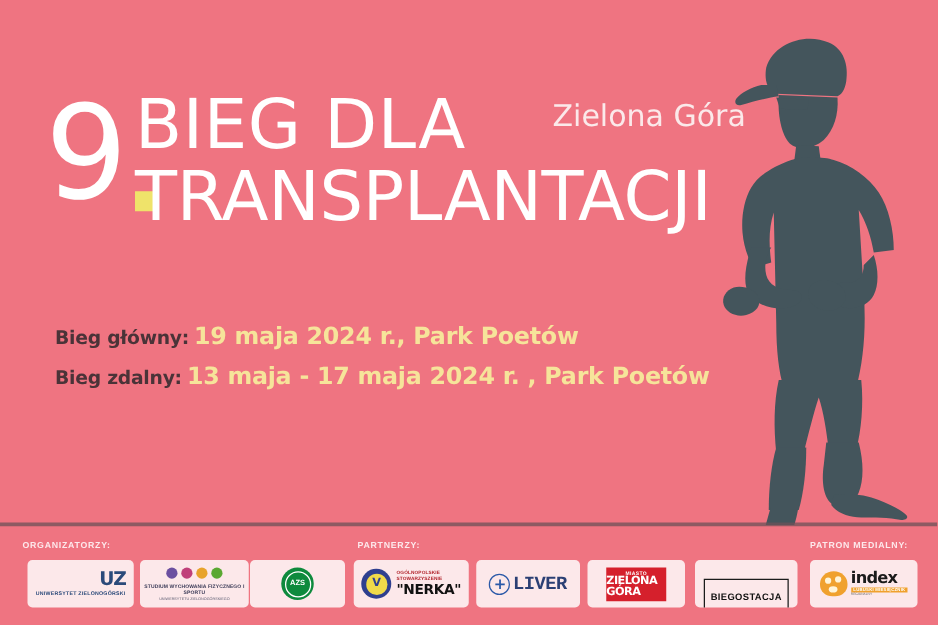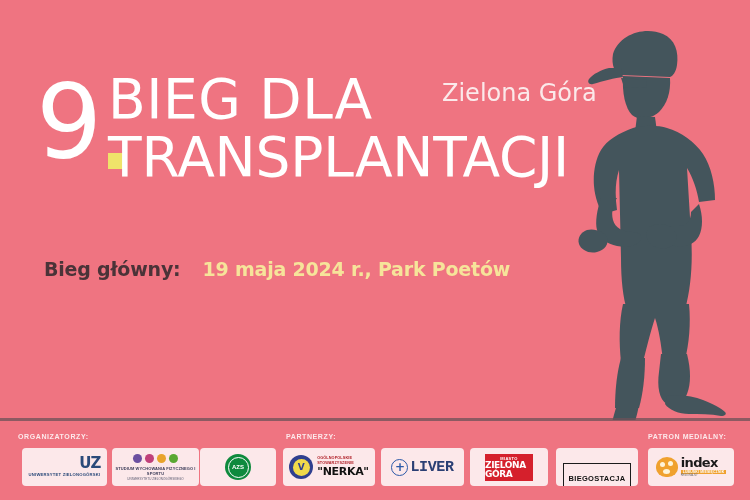"Bieg główny:" .date-label { font-size: 19px -> 15px }
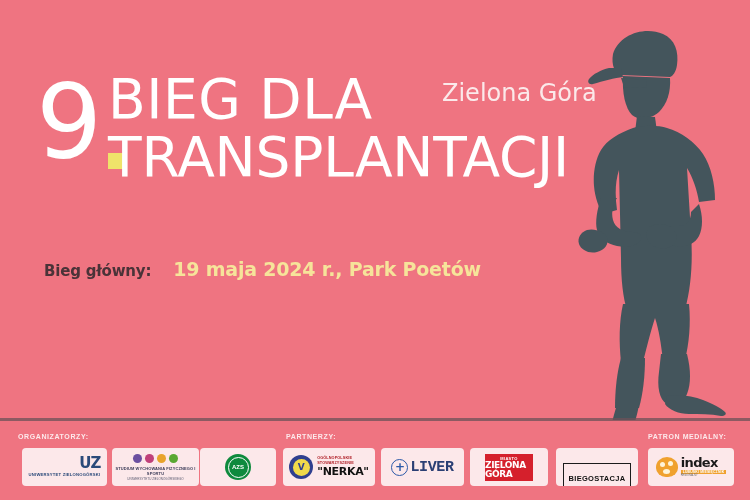"19 maja 2024 r., Park" .date-value { margin-left: 22px -> 4px }
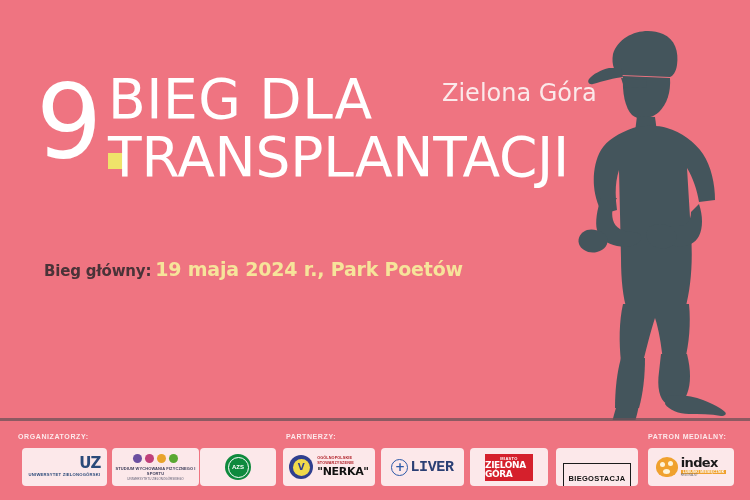"Bieg zdalny: 13 maja -" div.date-row { html: none -> <div> <span>Bieg zdalny:</span><span>13 maja - 17 maja 2024 r. , Park Poetów</span> </div> }
